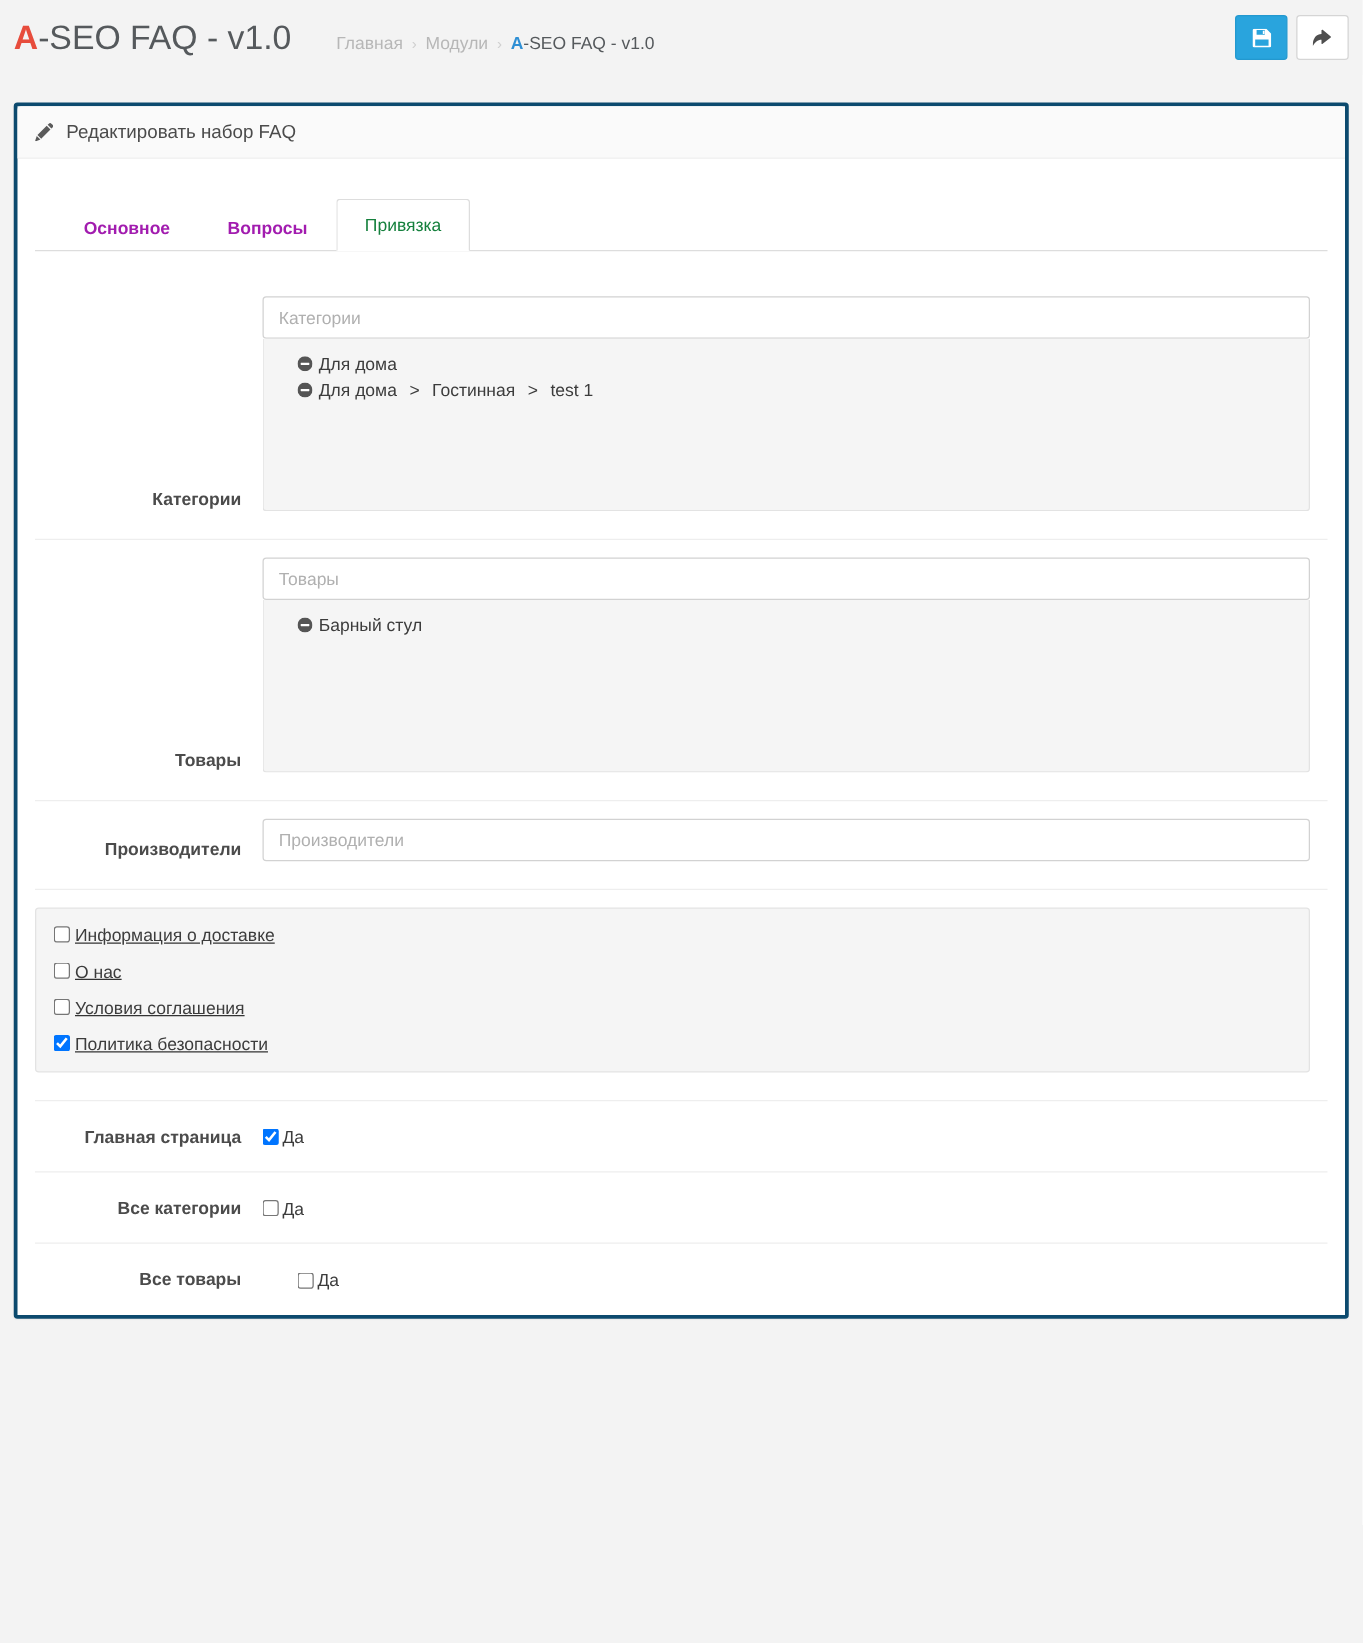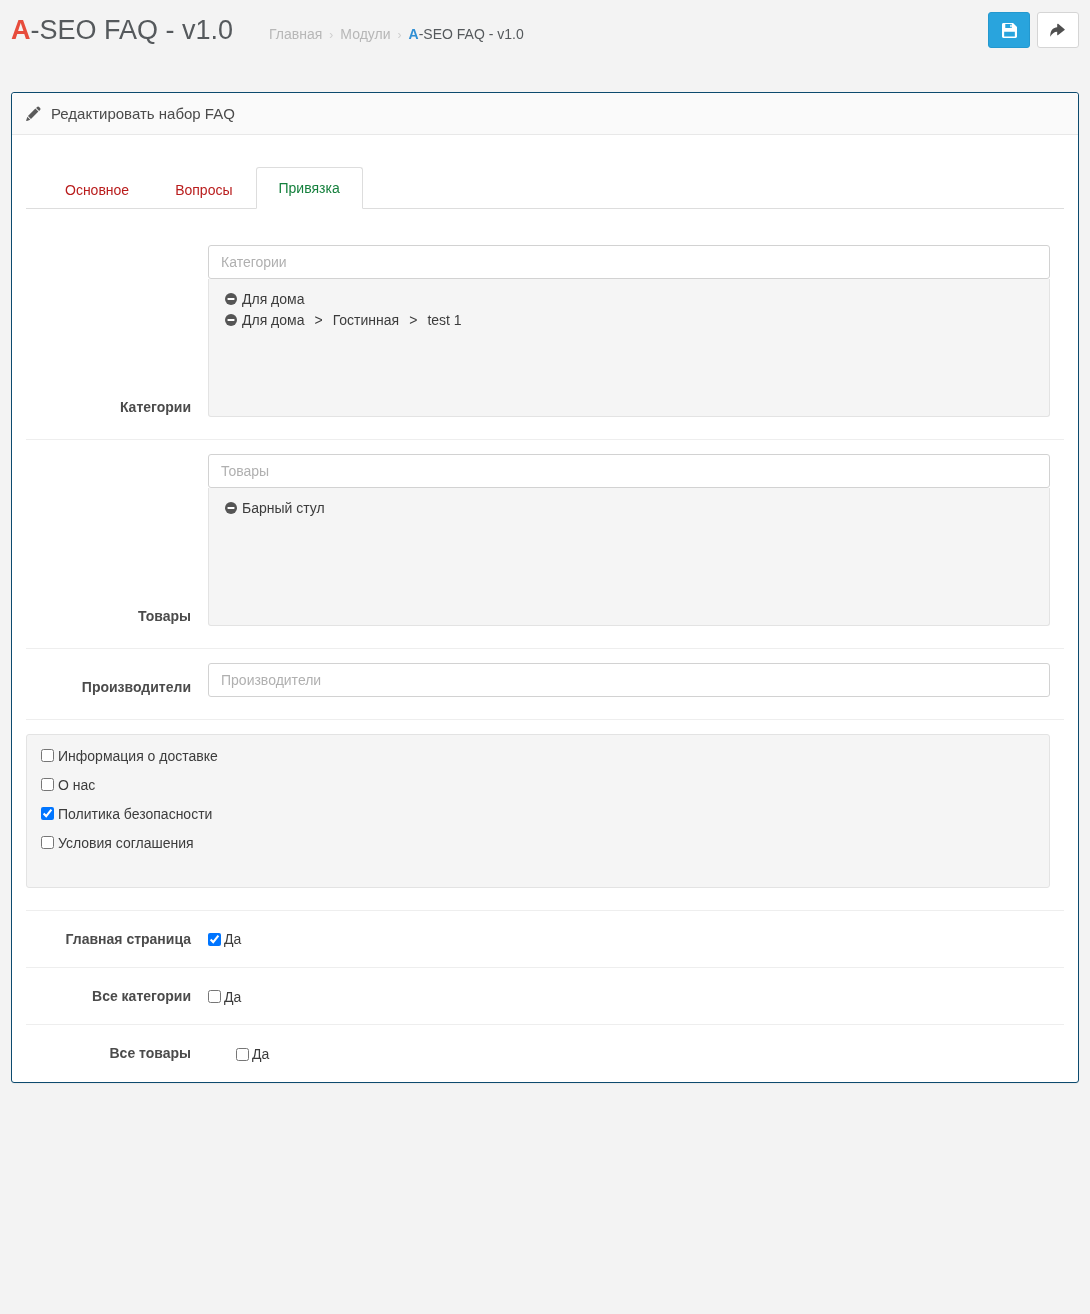"Редактировать набор FAQ" .panel { border: 1px solid #0c4a6e -> 3px solid #0c4a6e; margin: 32px 11px 14px 11px -> 22px 11px 14px 11px }
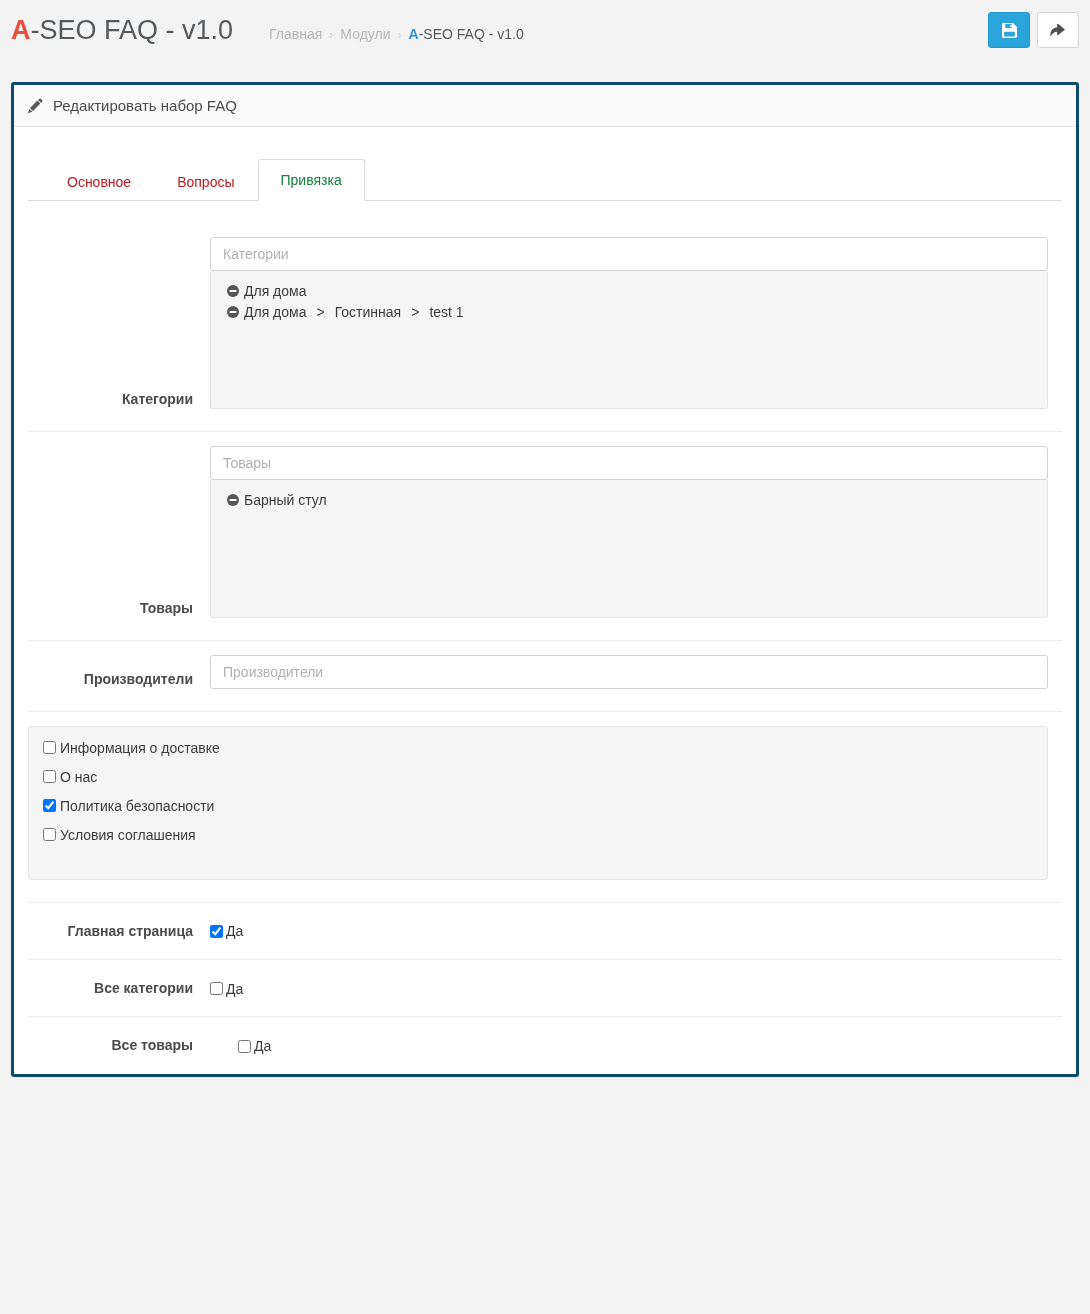"Основное" .nav-tab { color: #b91c1c -> #a21caf; font-weight: none -> bold }
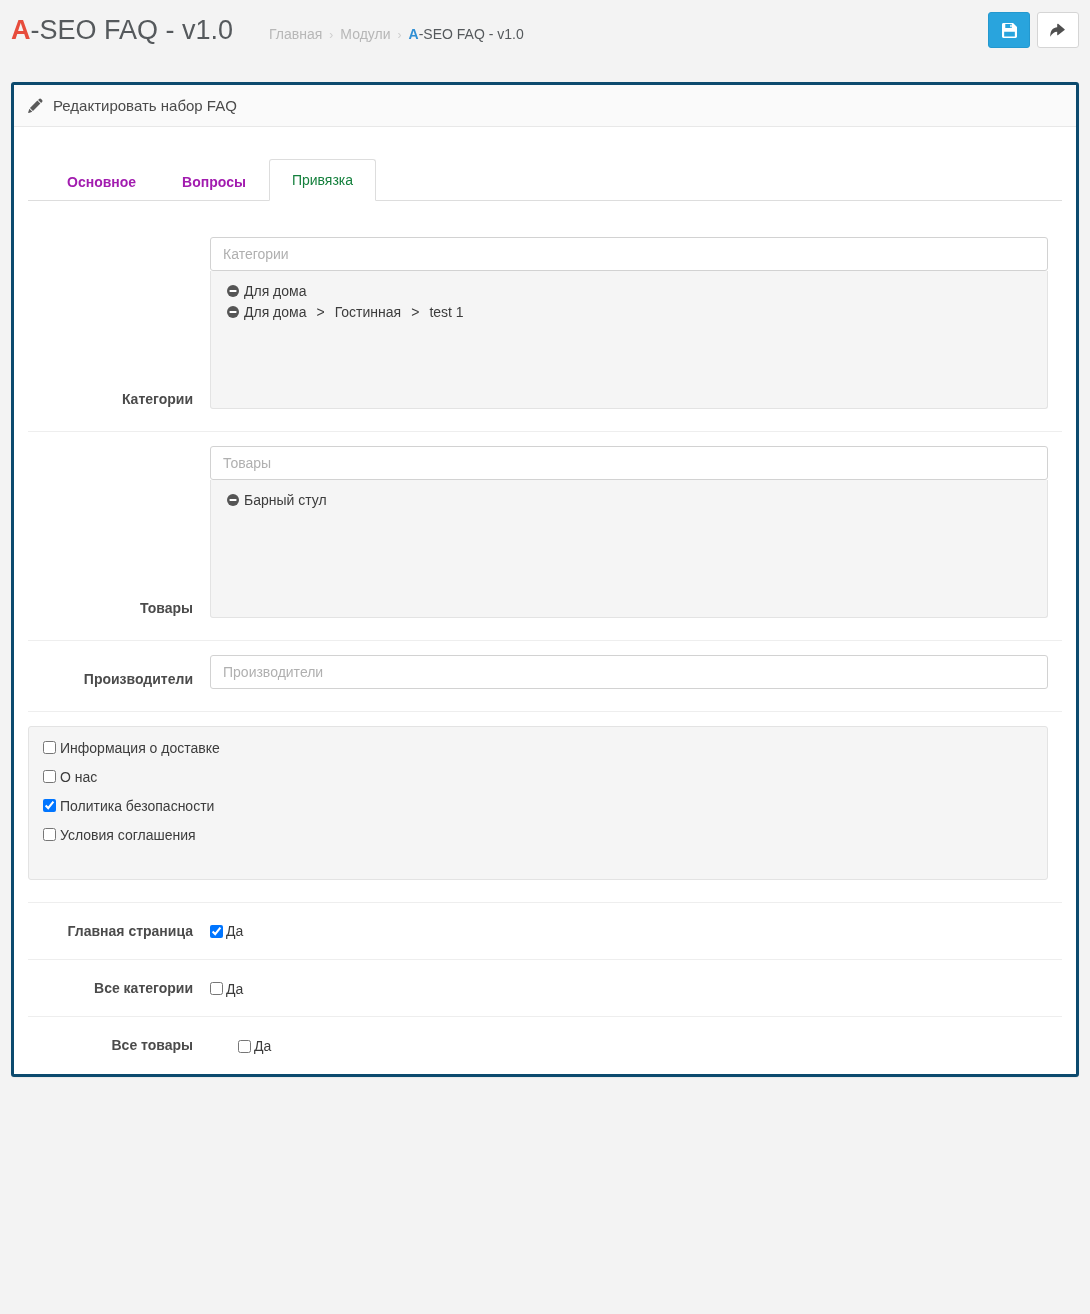"Для дома" .scroll-box { padding: 10px 16px -> 10px 27px }
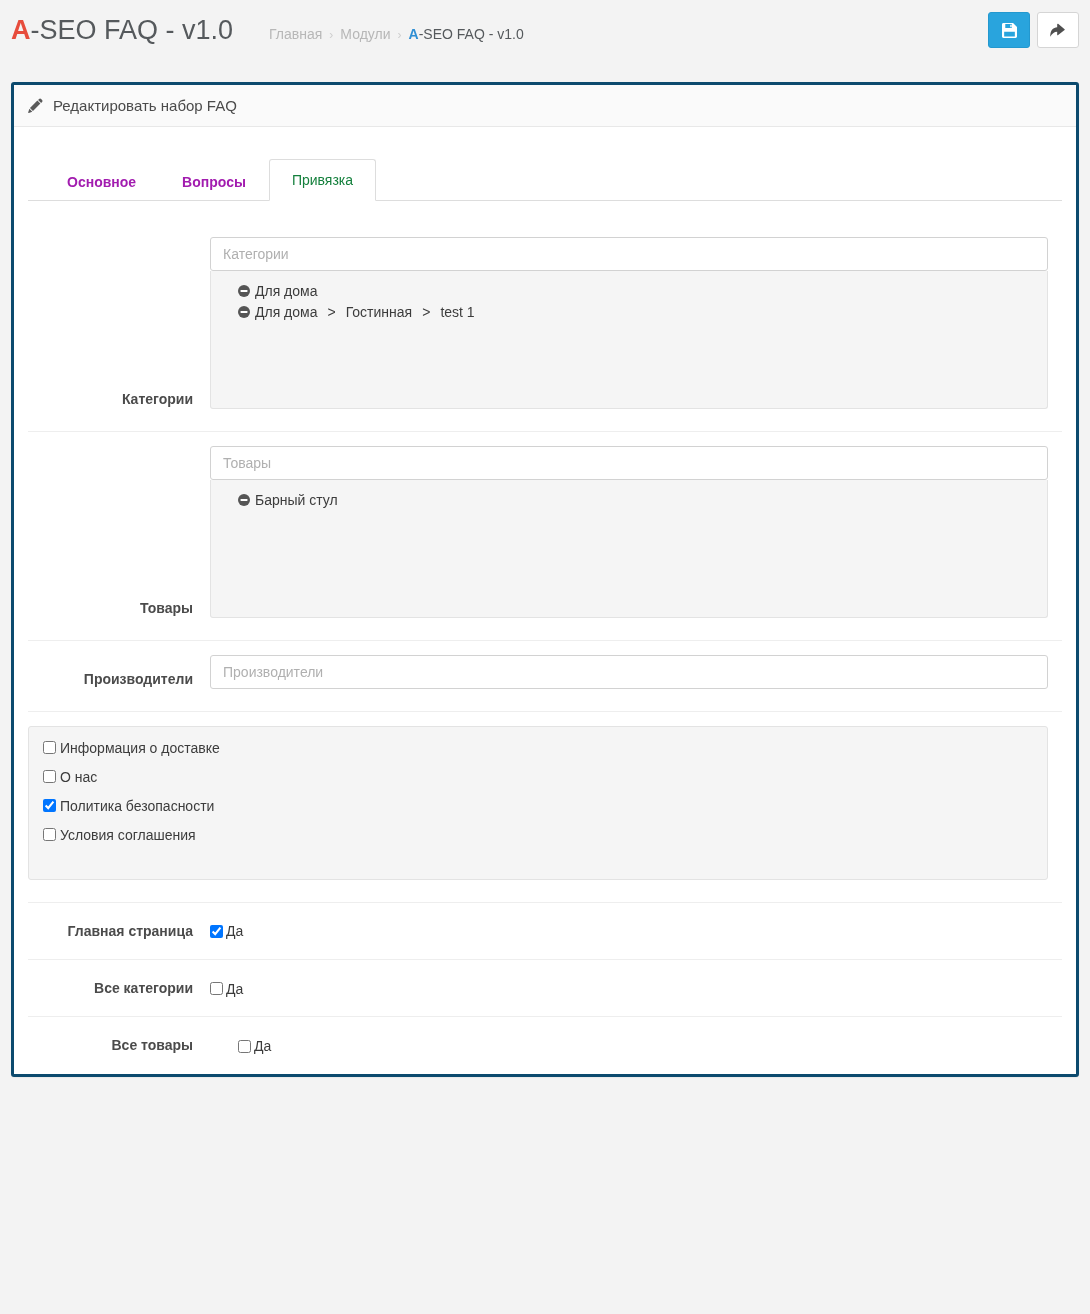"Информация о доставке" .scroll-box.pages { height: 154px -> 132px; text-decoration: none -> underline }
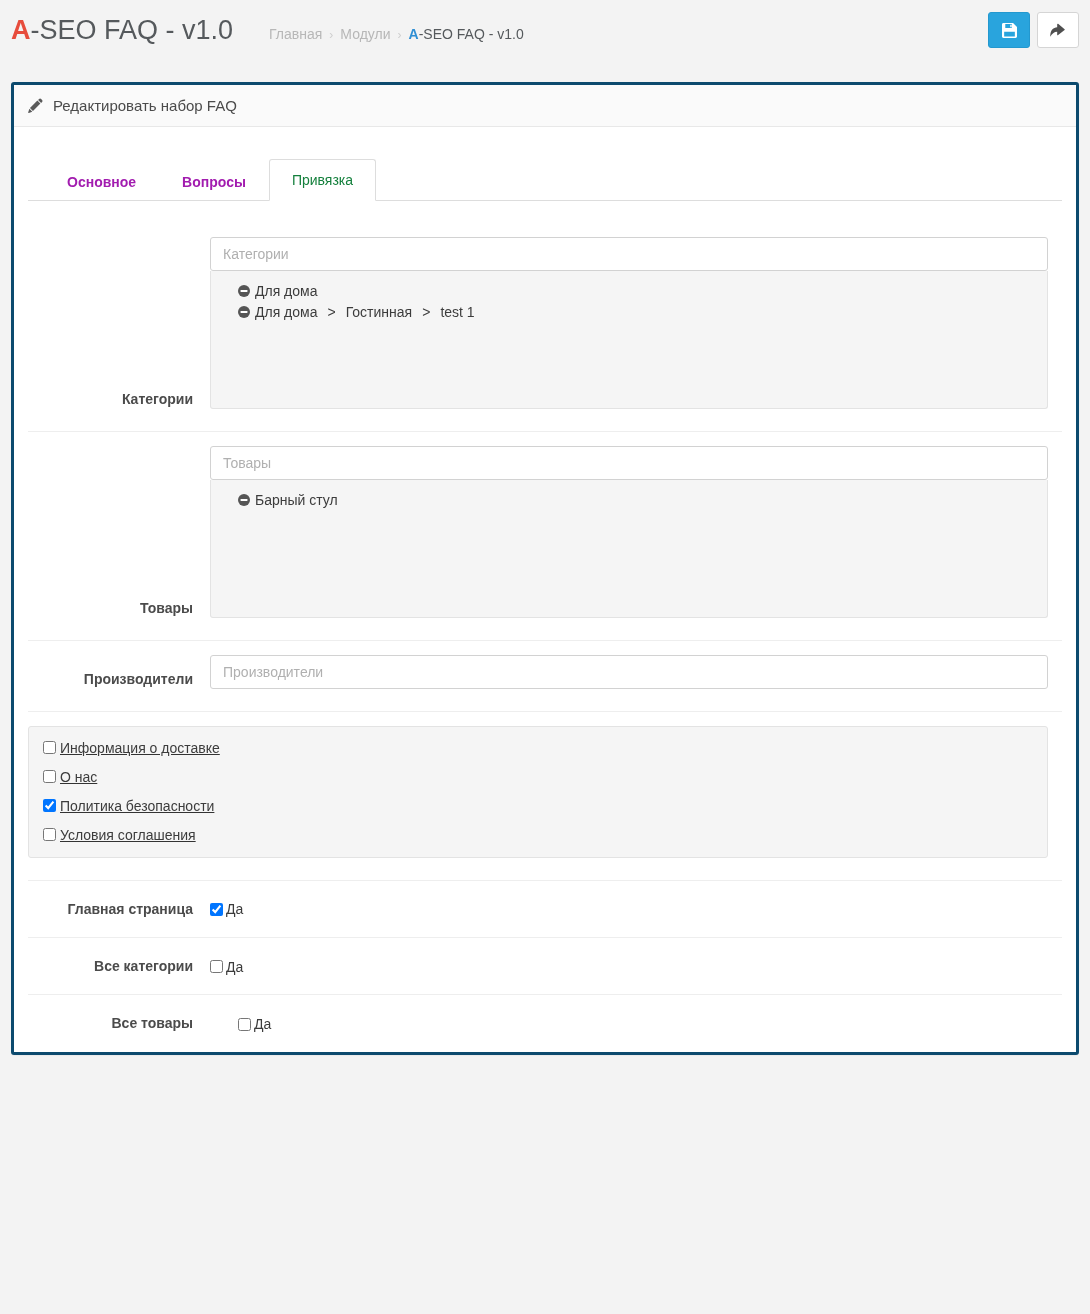"Политика безопасности" div.check-row { order: before "Условия соглашения" -> after "Условия соглашения" }
